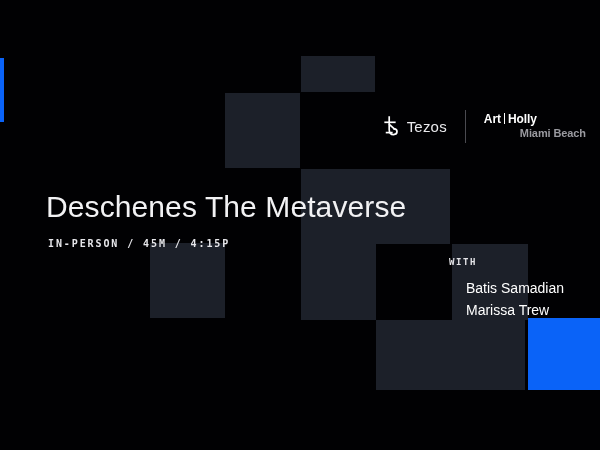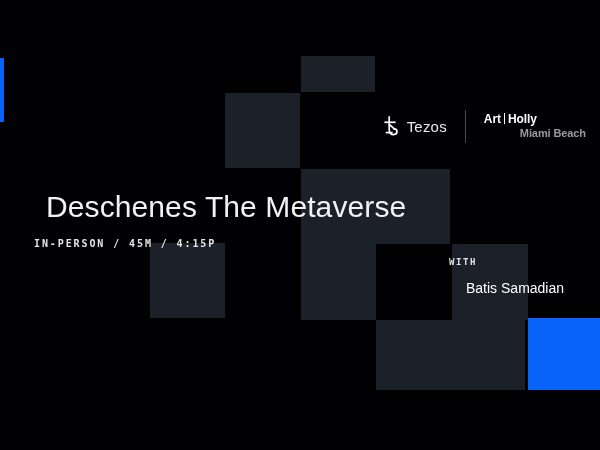"IN-PERSON / 45M / 4:15P" .meta { left: 34px -> 48px }
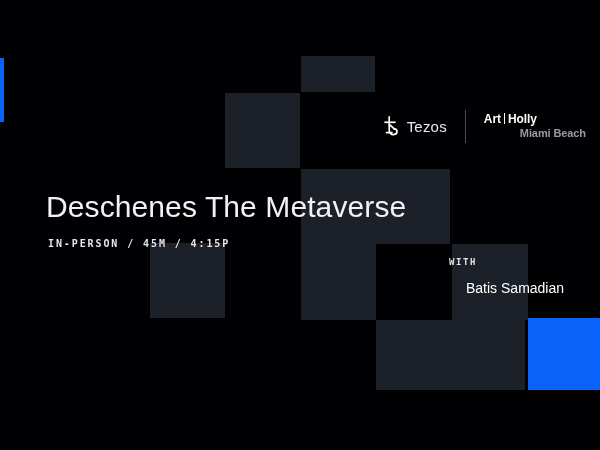"Marissa Trew" li { html: none -> <li>Marissa Trew</li> }
